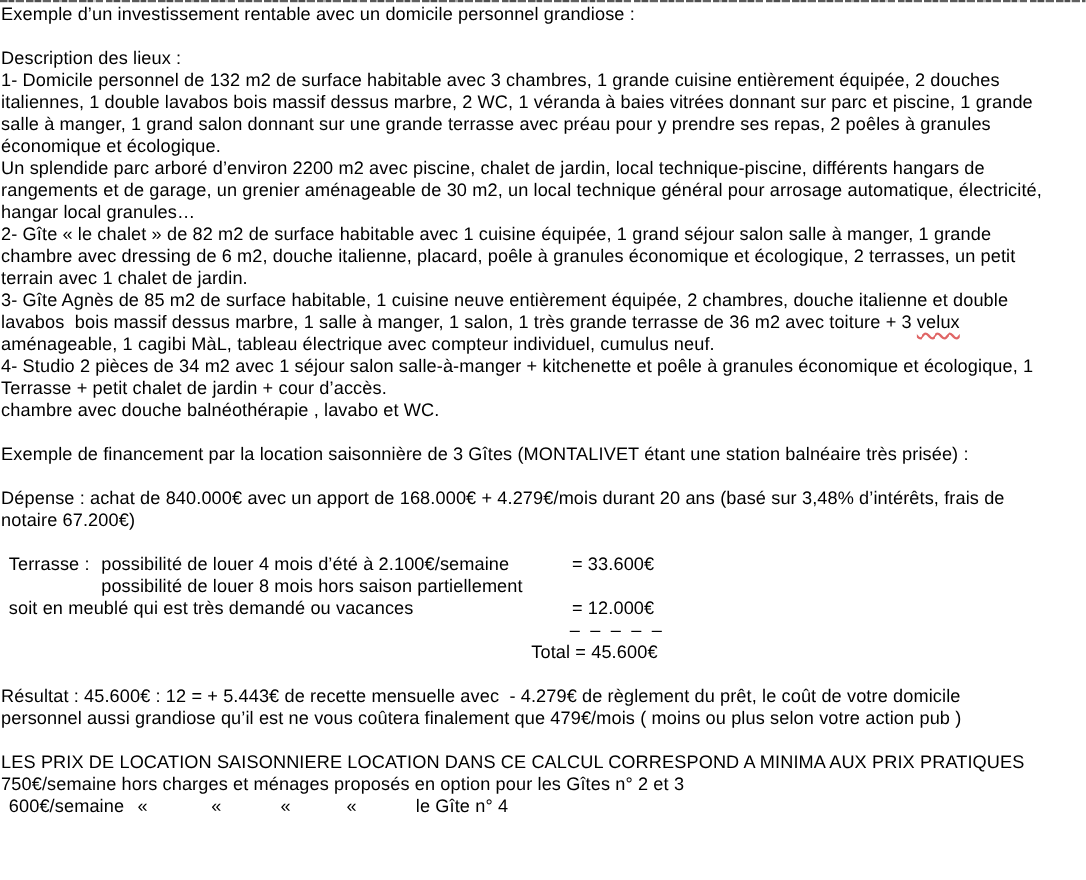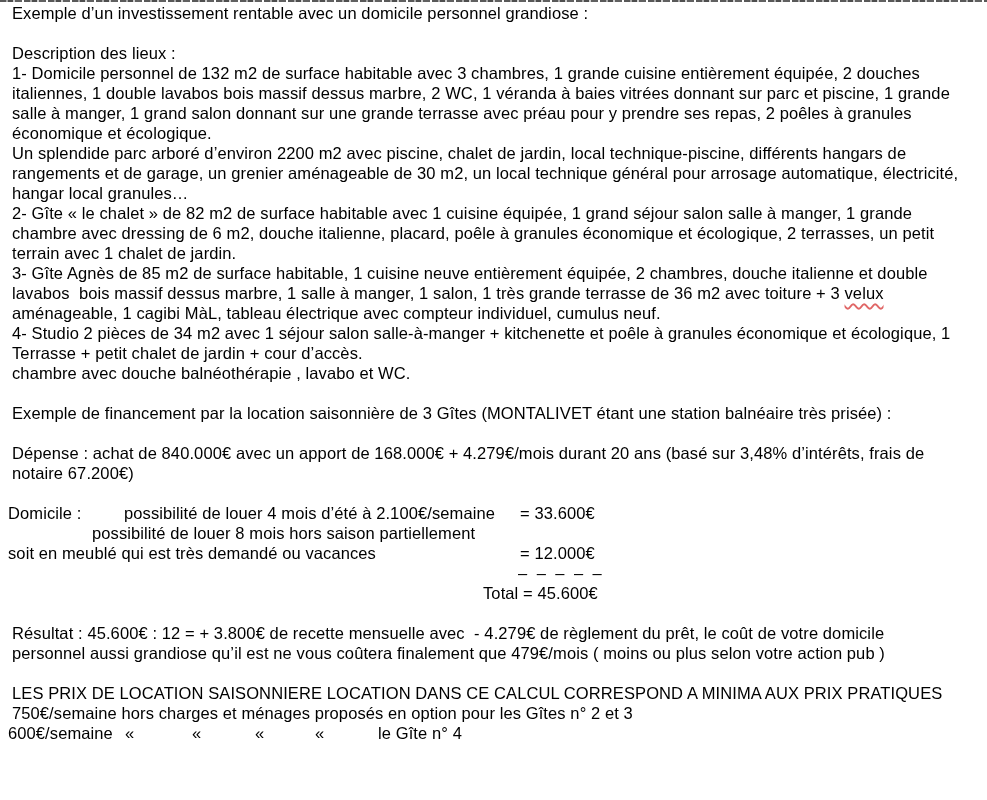"Exemple d’un investissement rentable" .line { padding-left: 12px -> 1px }
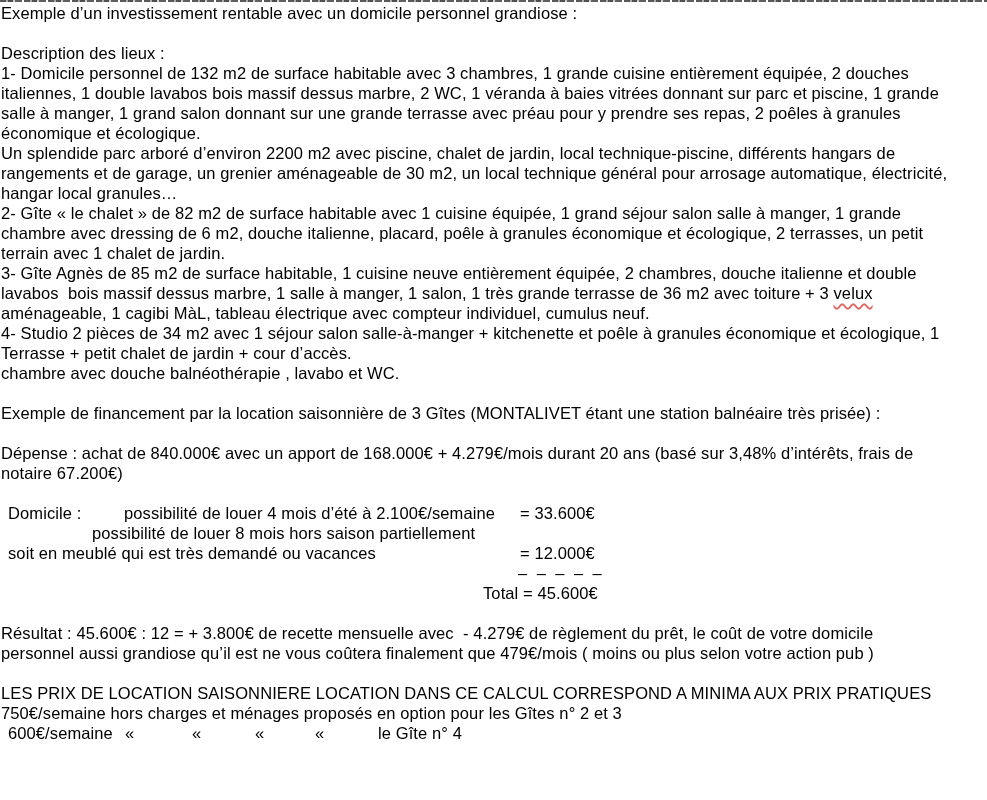"Domicile :" span.seg { text: Domicile -> Terrasse }
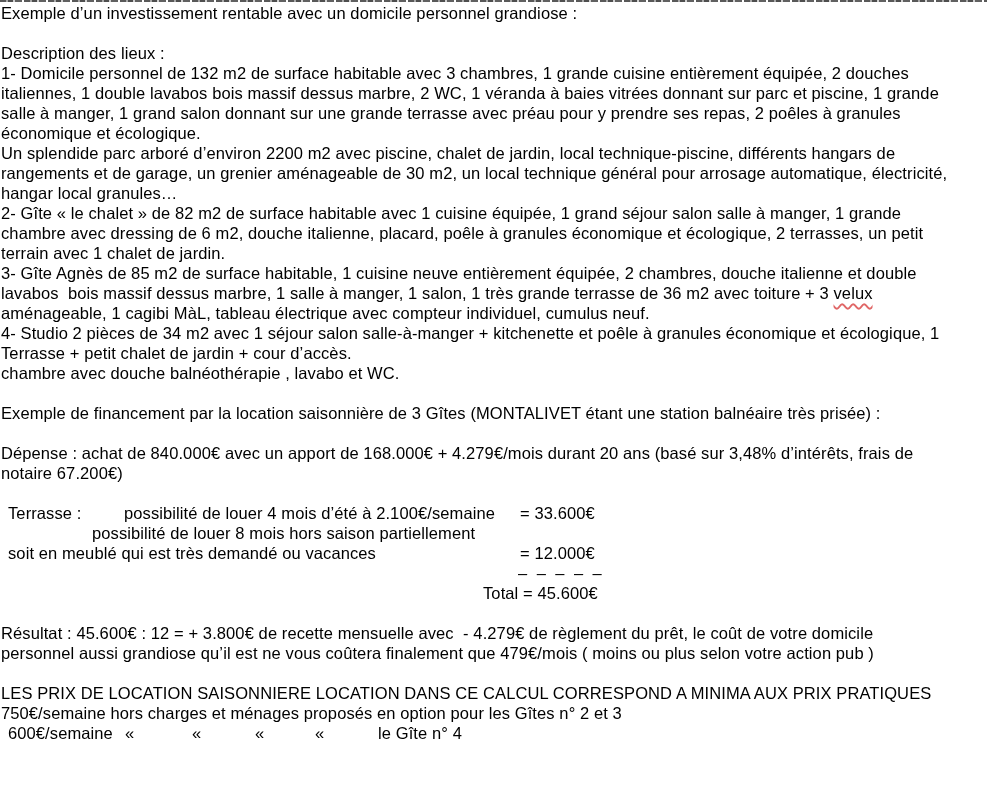"possibilité de louer 4 mois" span.seg { margin-left: 32px -> none }
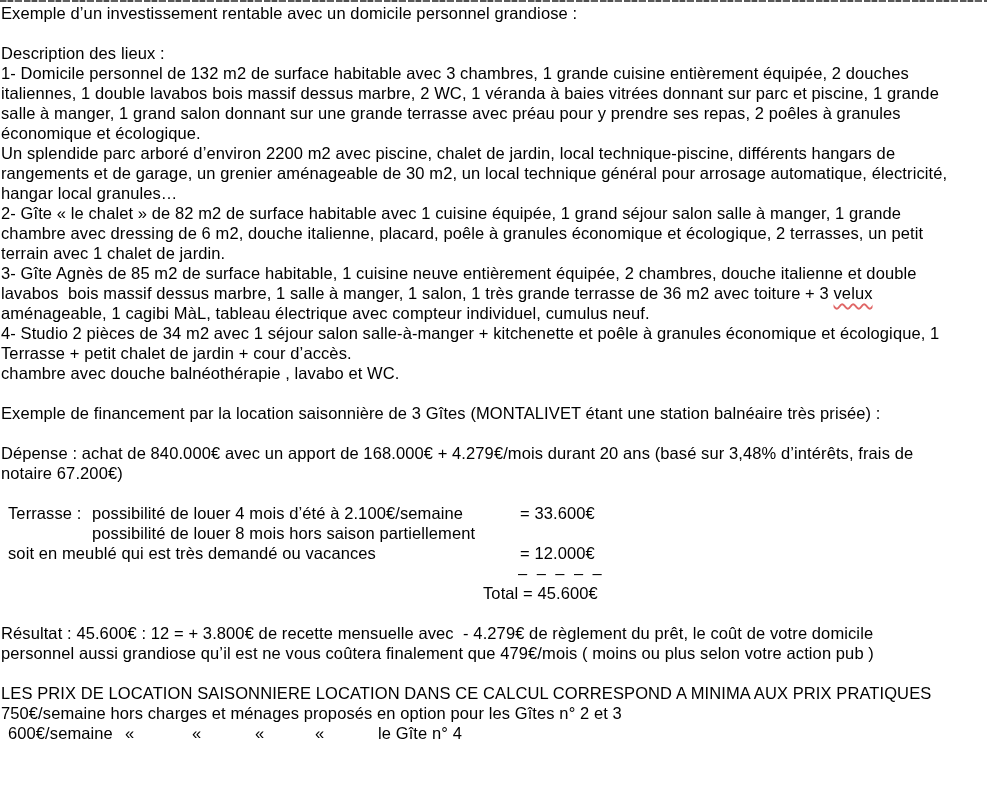"Résultat : 45.600€ : 12" span.seg { text: 3.800€ -> 5.443€ }
